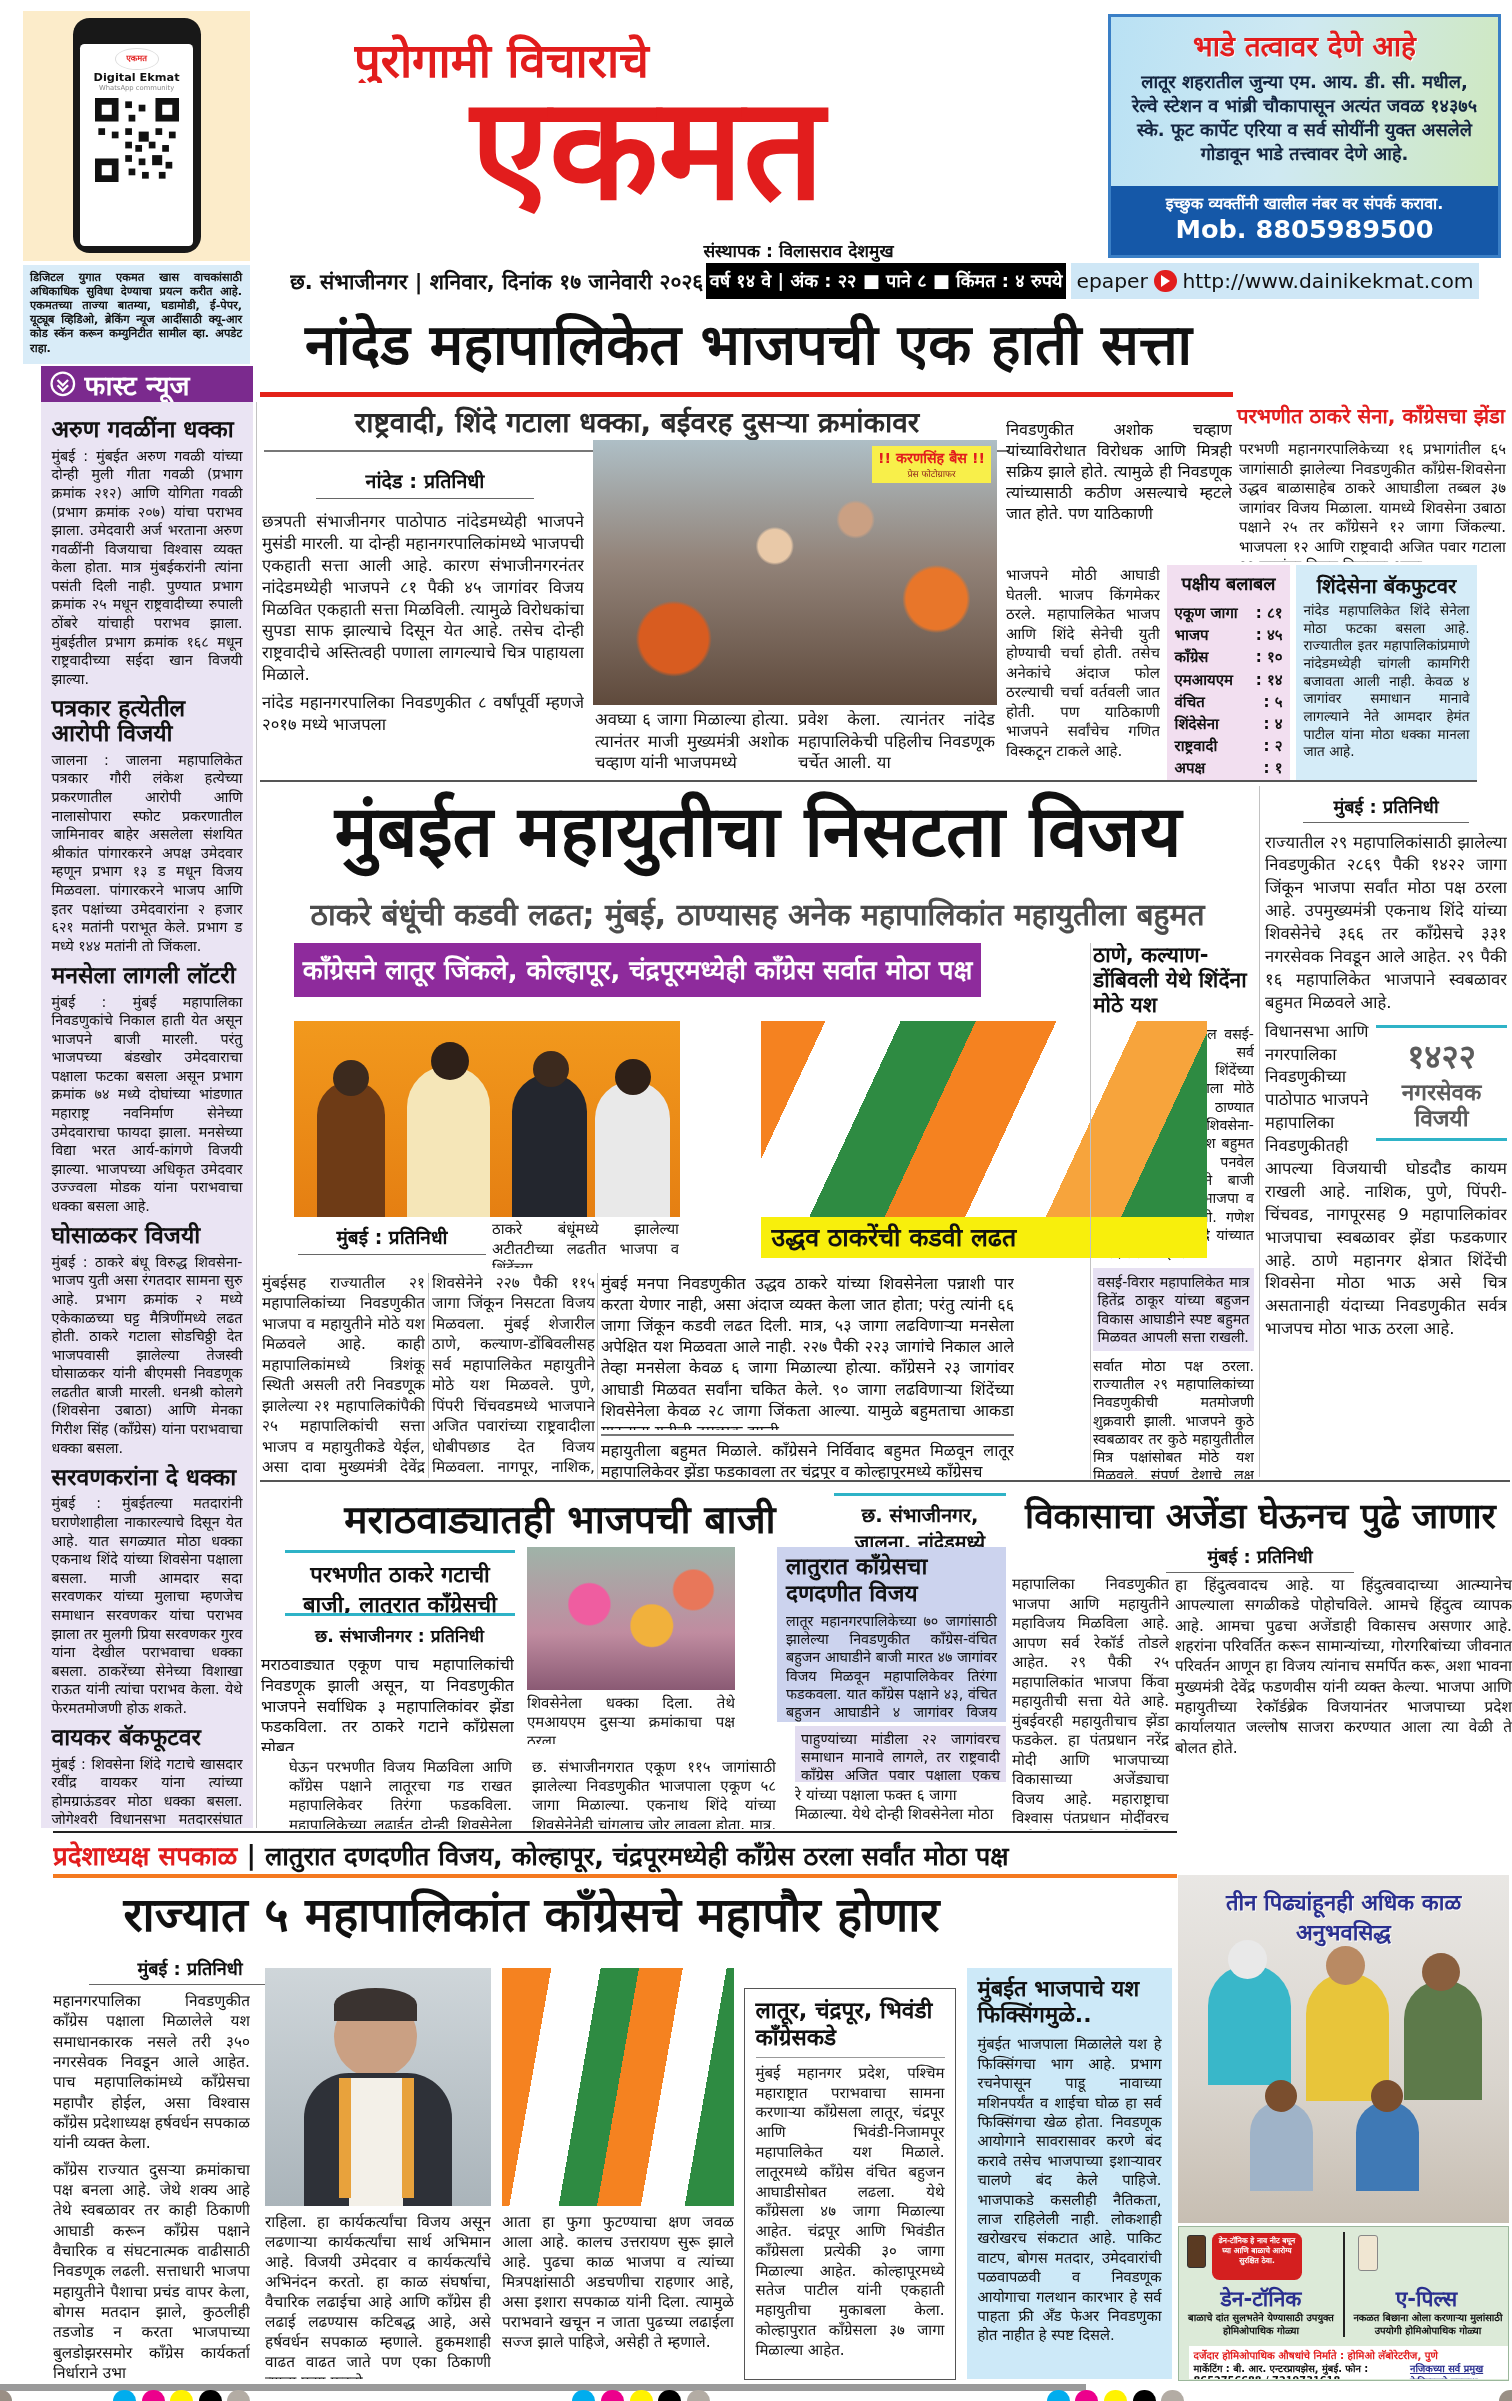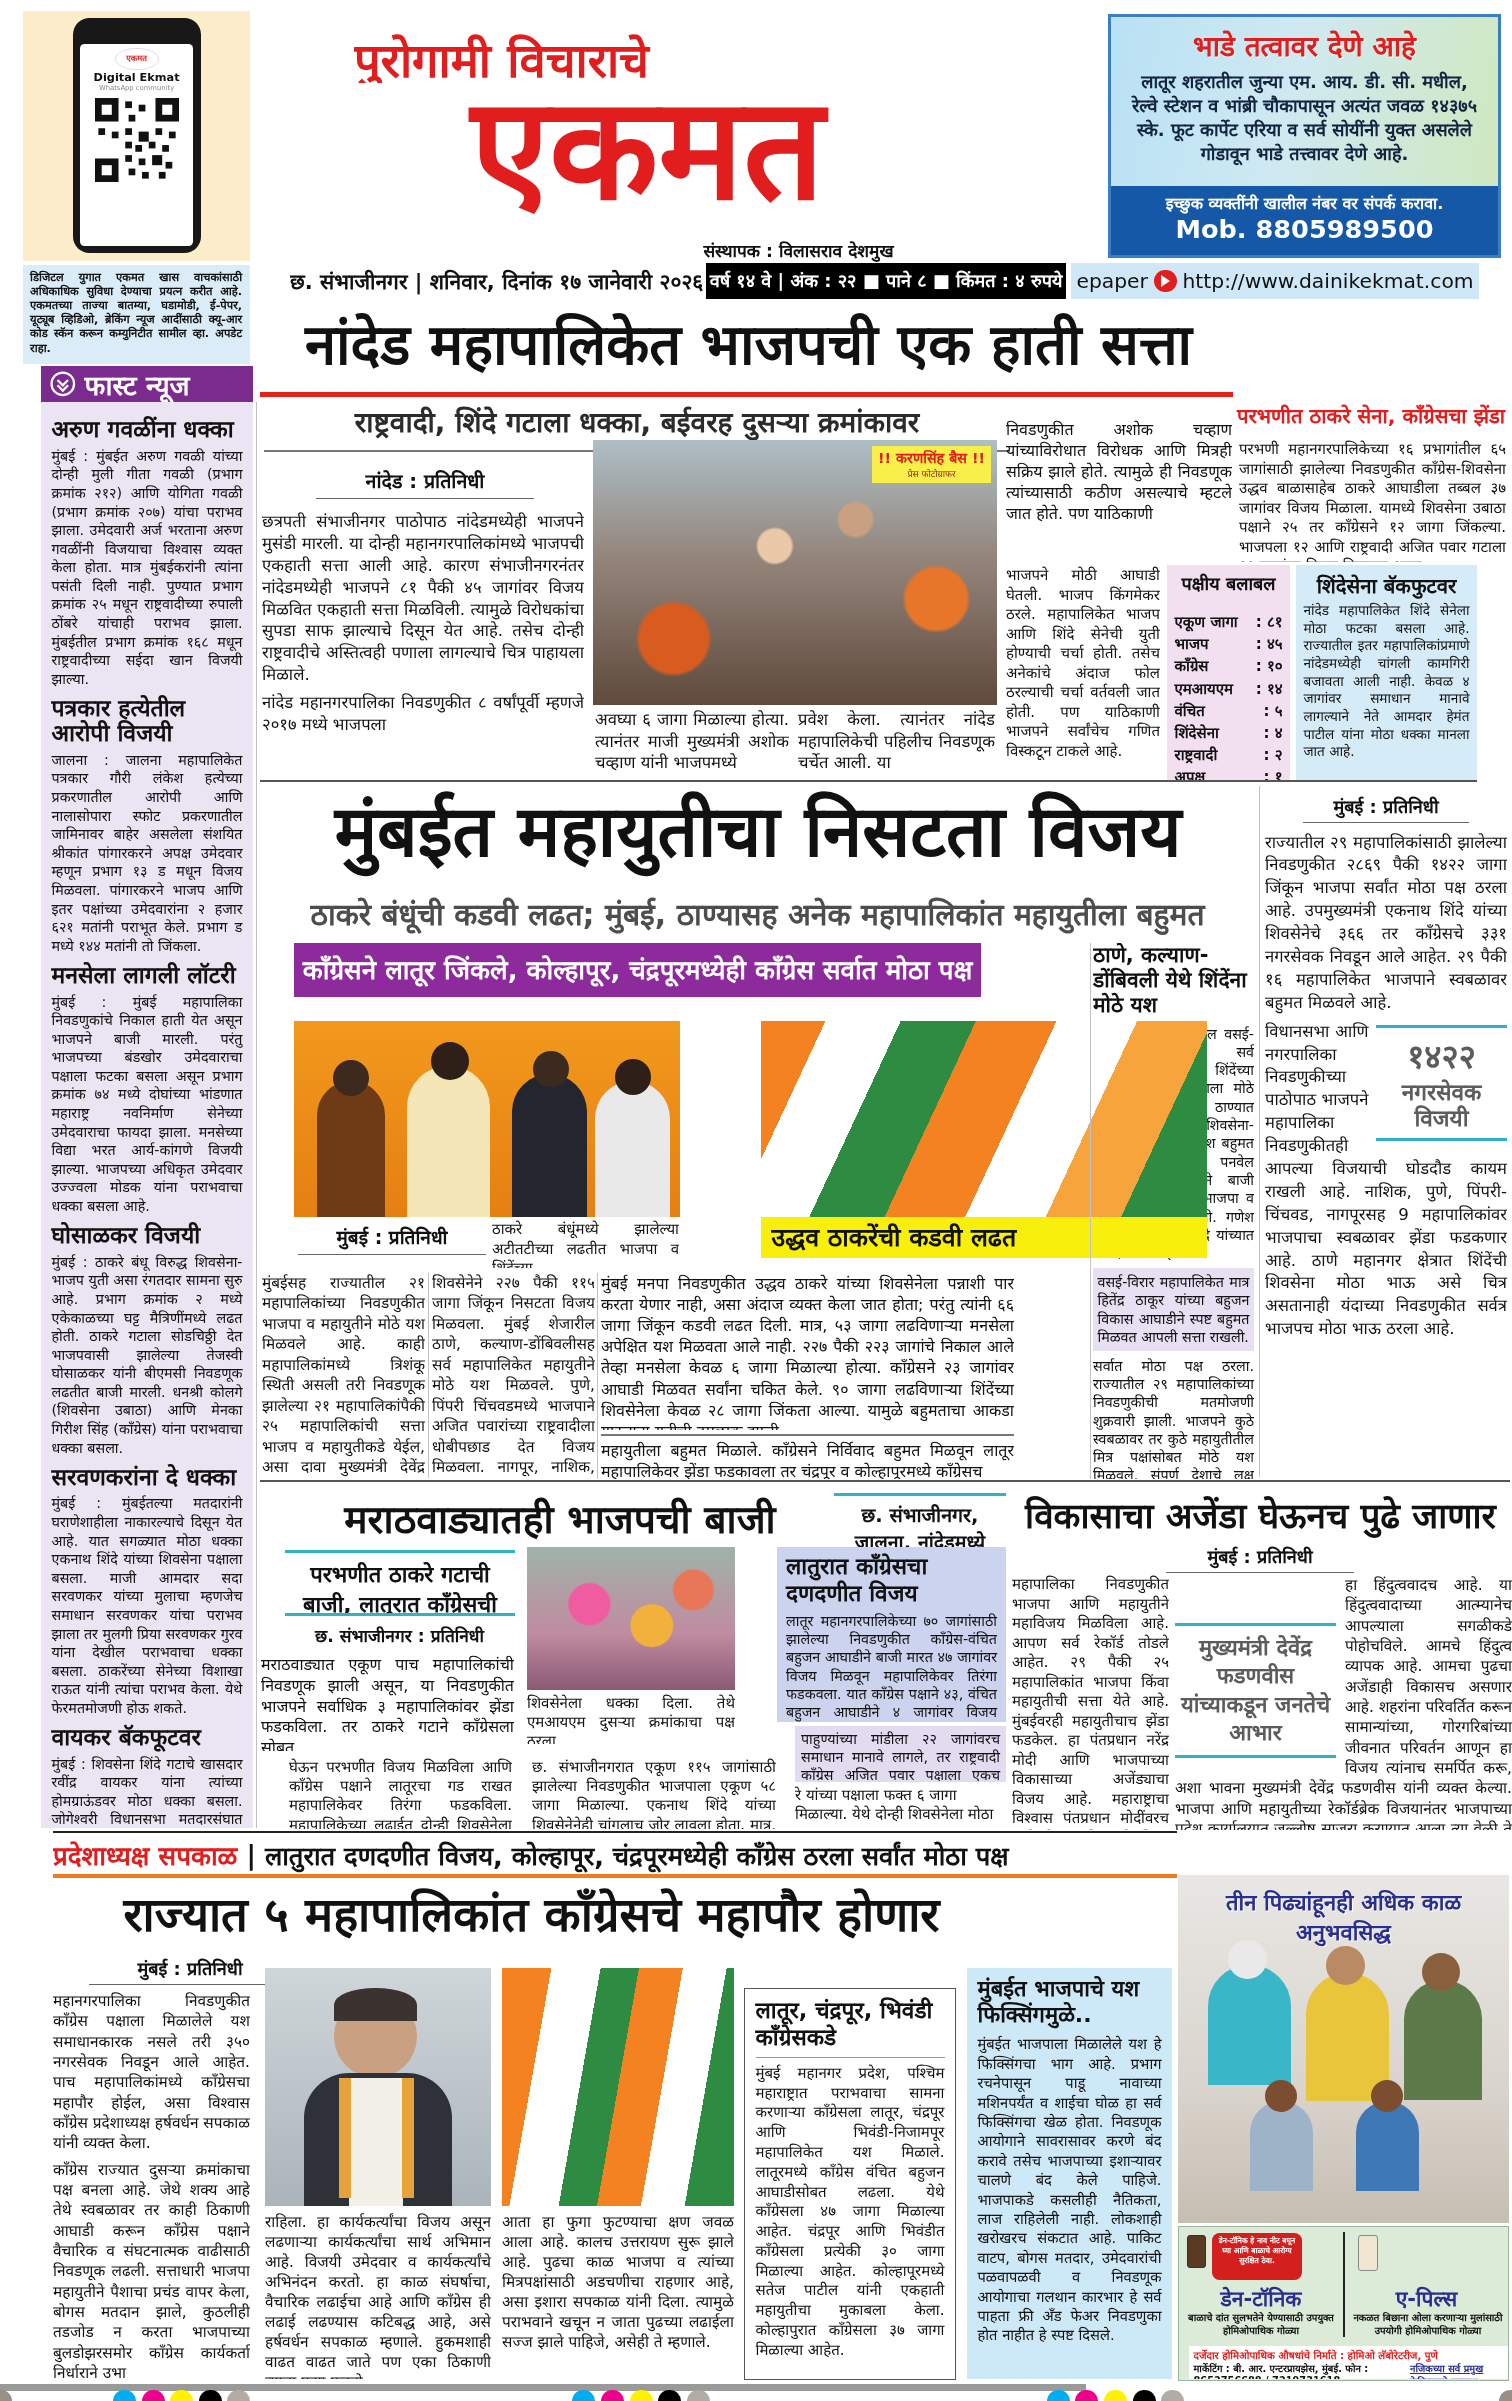"पक्षीय बलाबल" div.c { margin-bottom: 16px -> 7px }
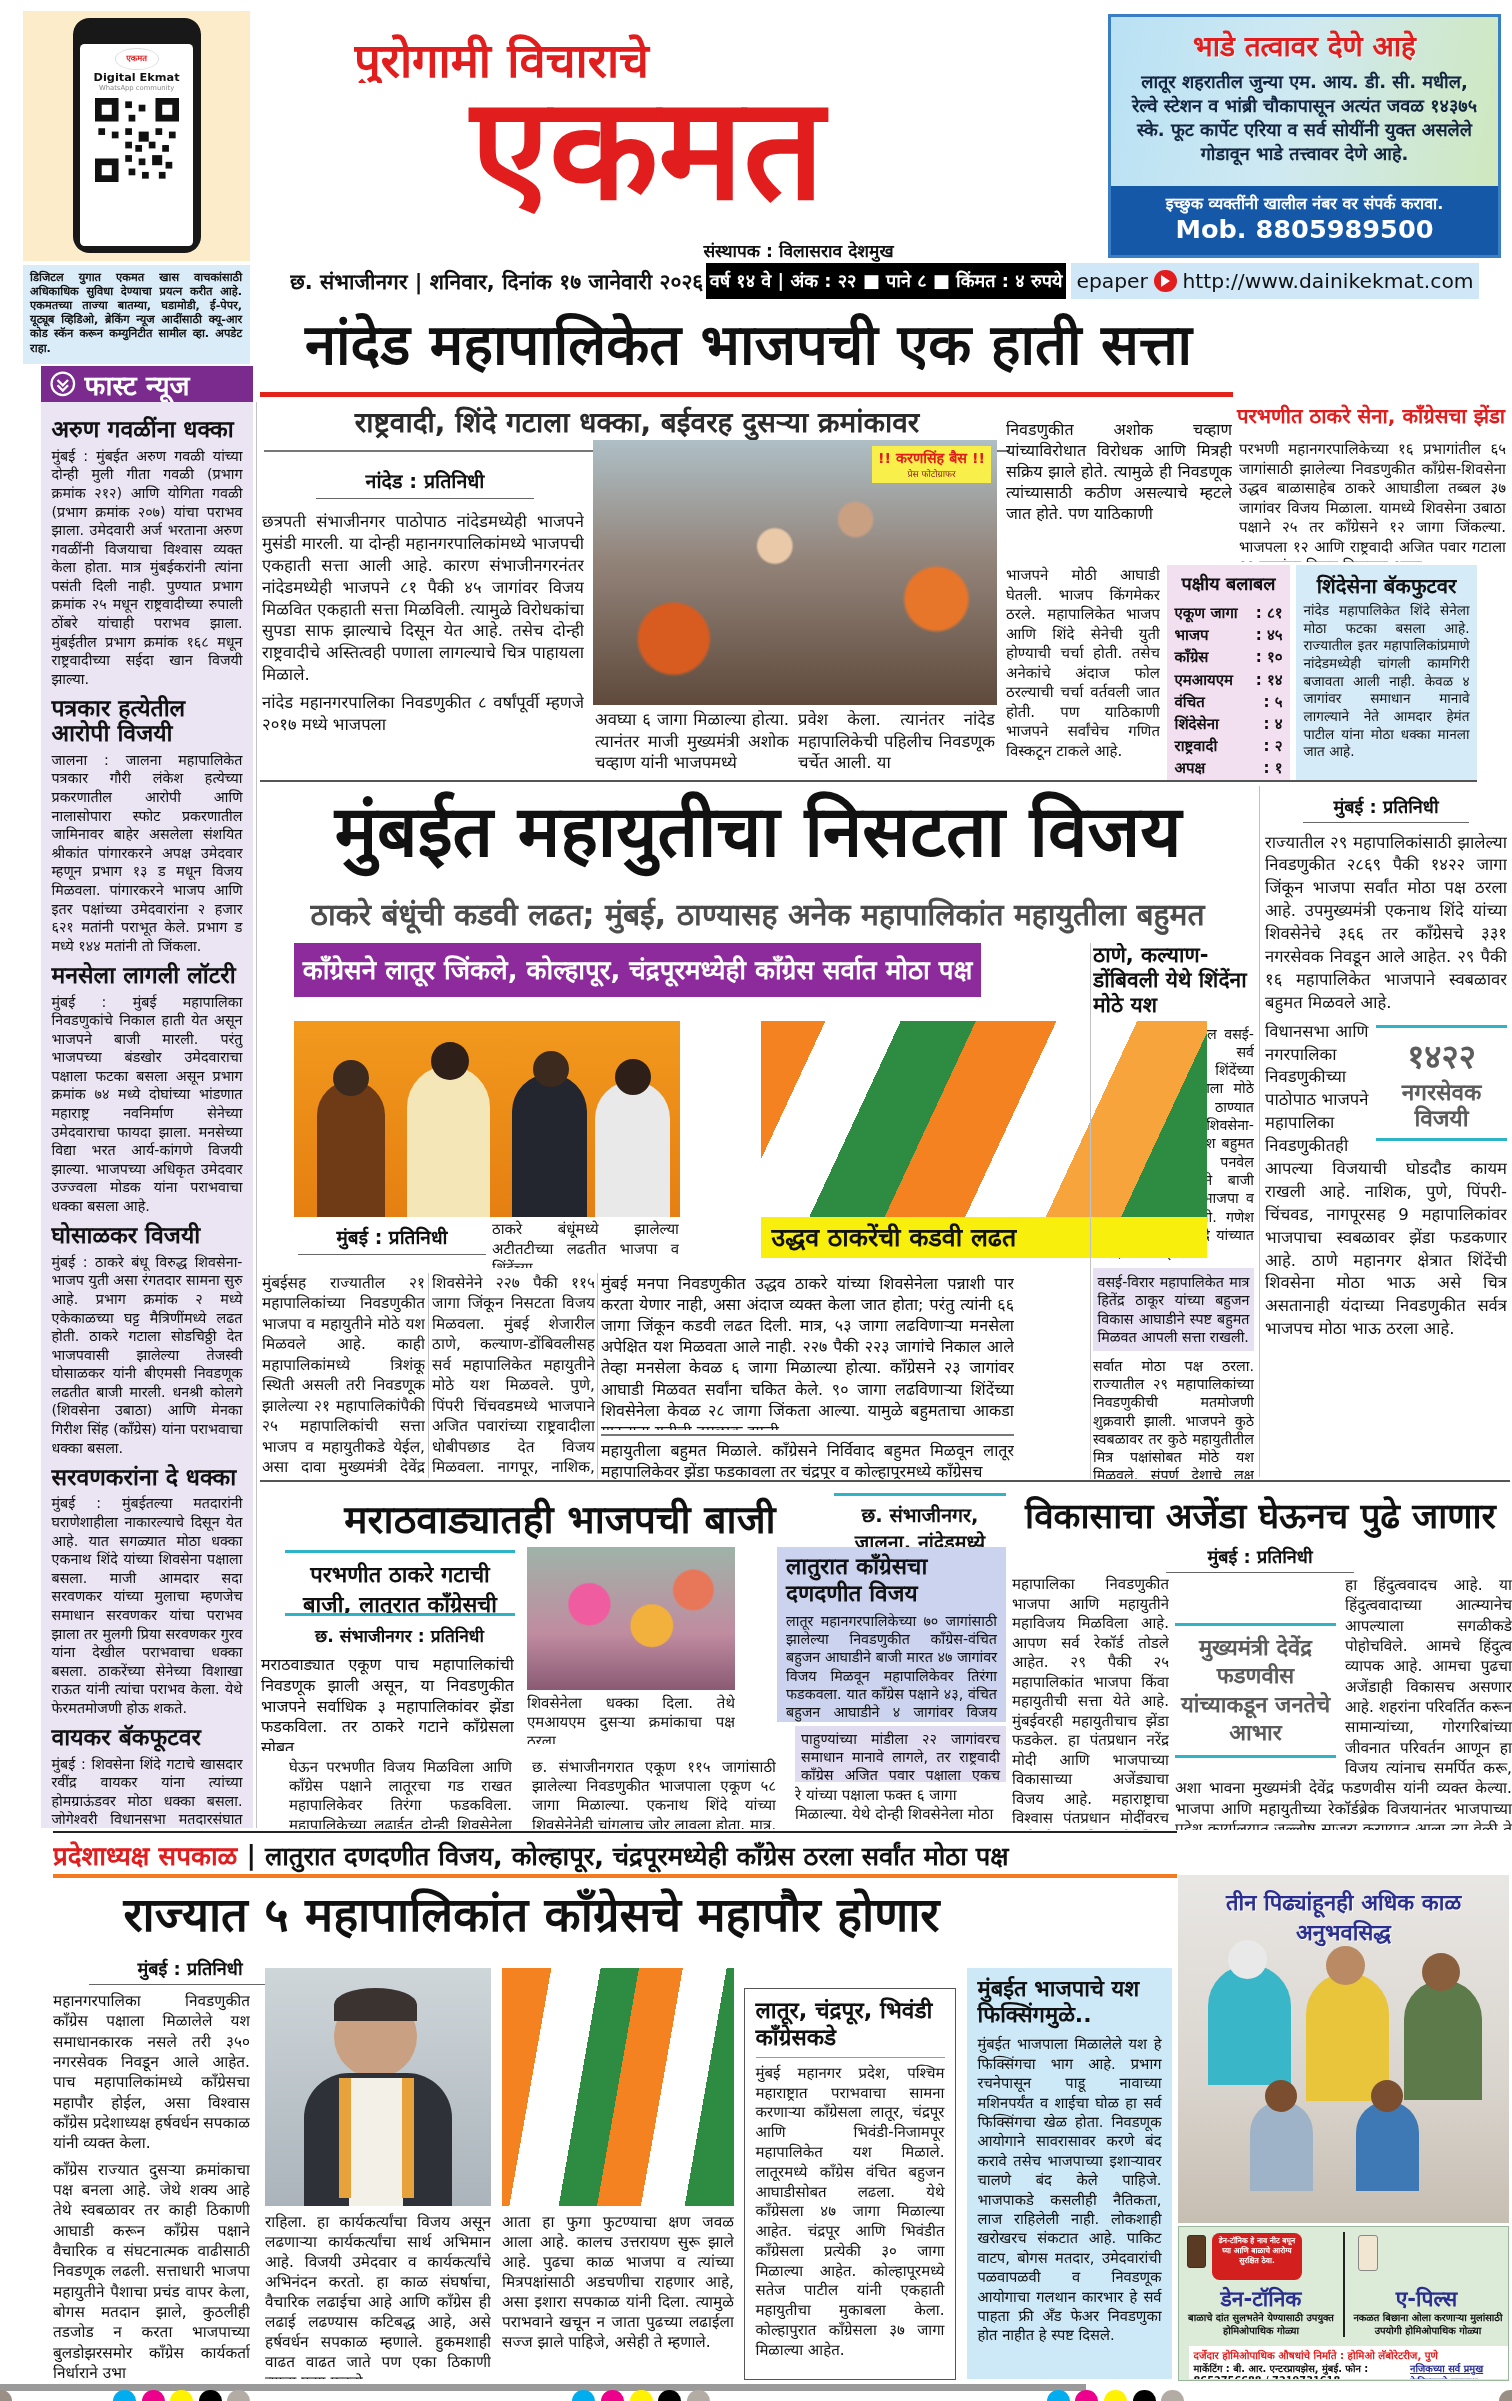"मुख्यमंत्री देवेंद्र फडणवीस यांच्याकडून" div.quote { html: <div>मुख्यमंत्री देवेंद्र फडणवीस यांच्याकडून जनतेचे आभार</div> -> none }
